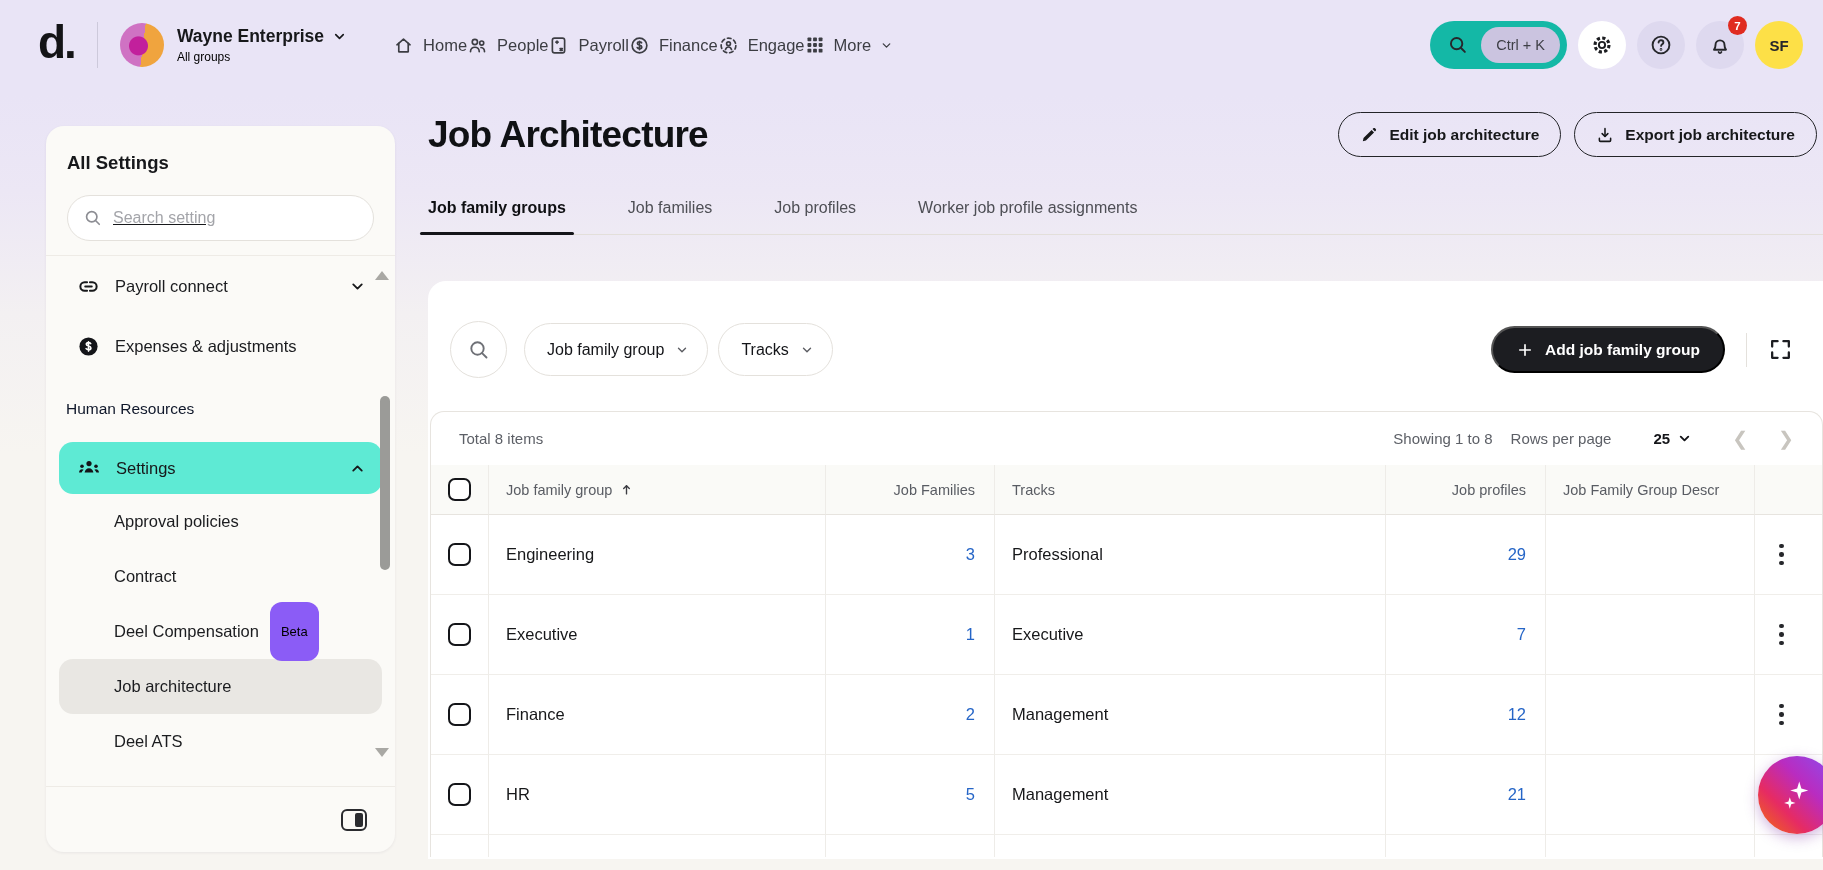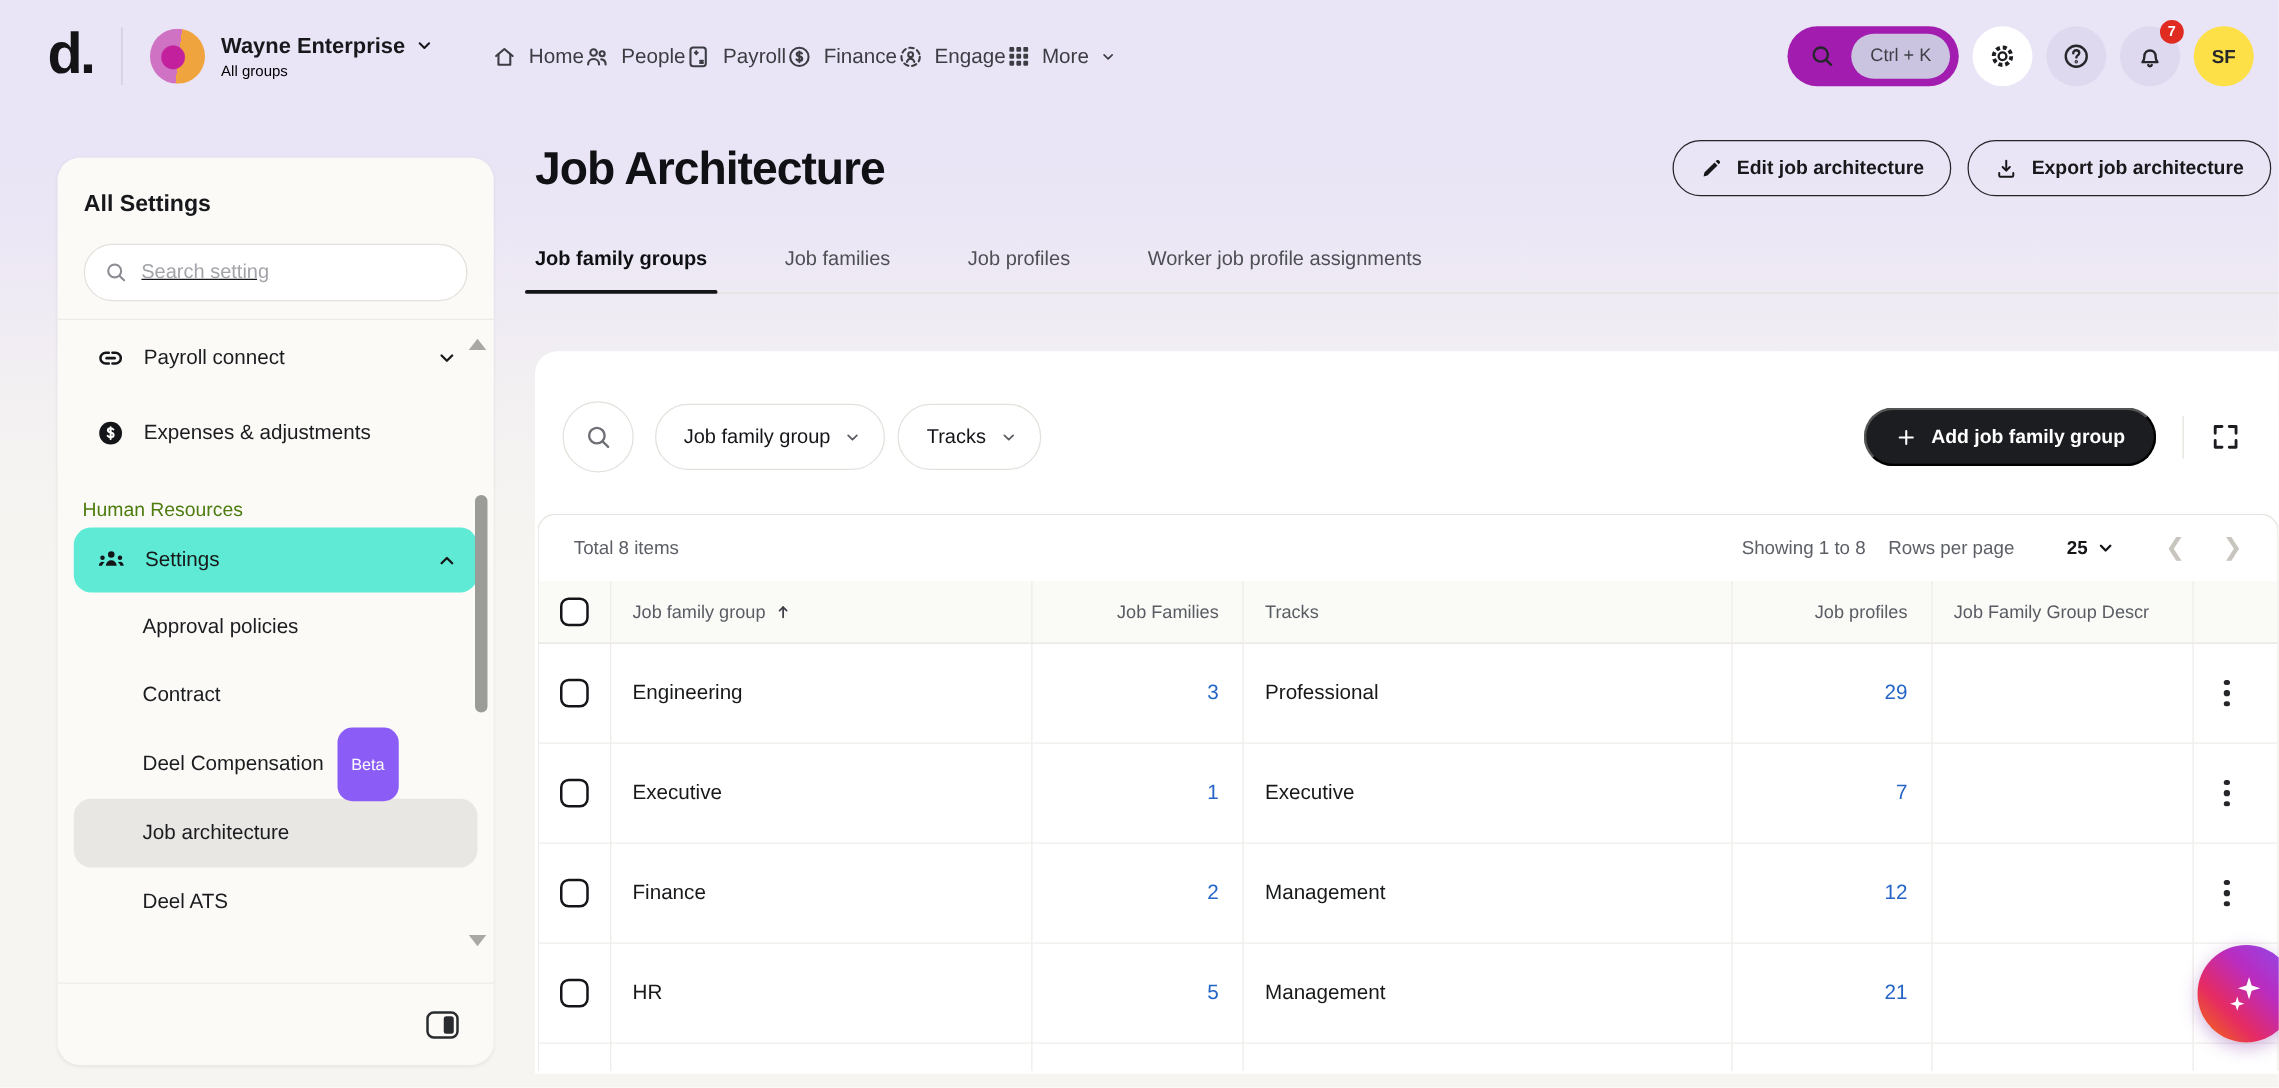"Ctrl + K" .search-pill { background: #a21caf -> #14b8a6 }
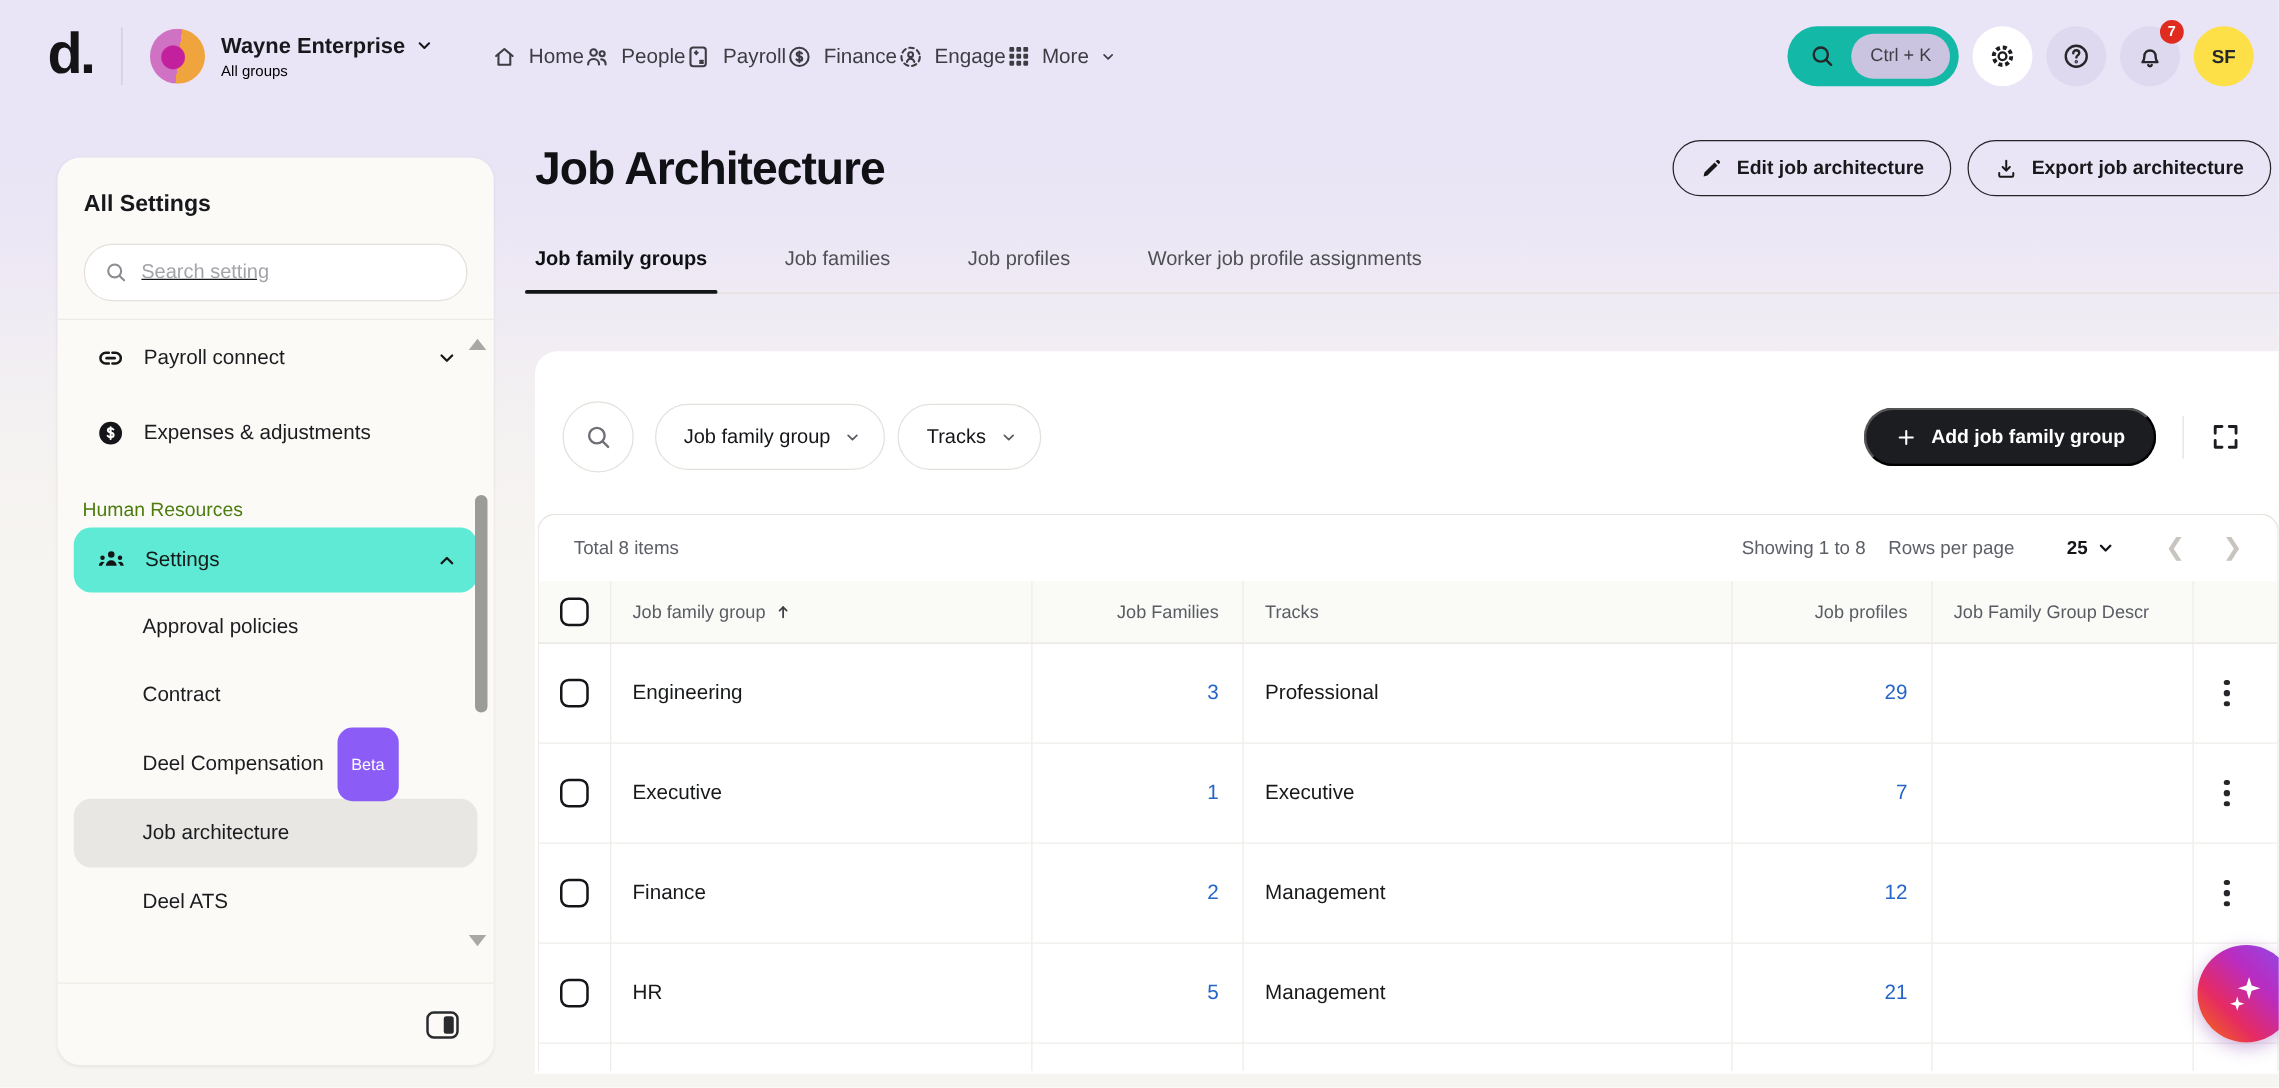"Human Resources" .sb-section { color: #4d7c0f -> #0f172a; margin: 24px 0 4px 20px -> 24px 0 24px 20px }
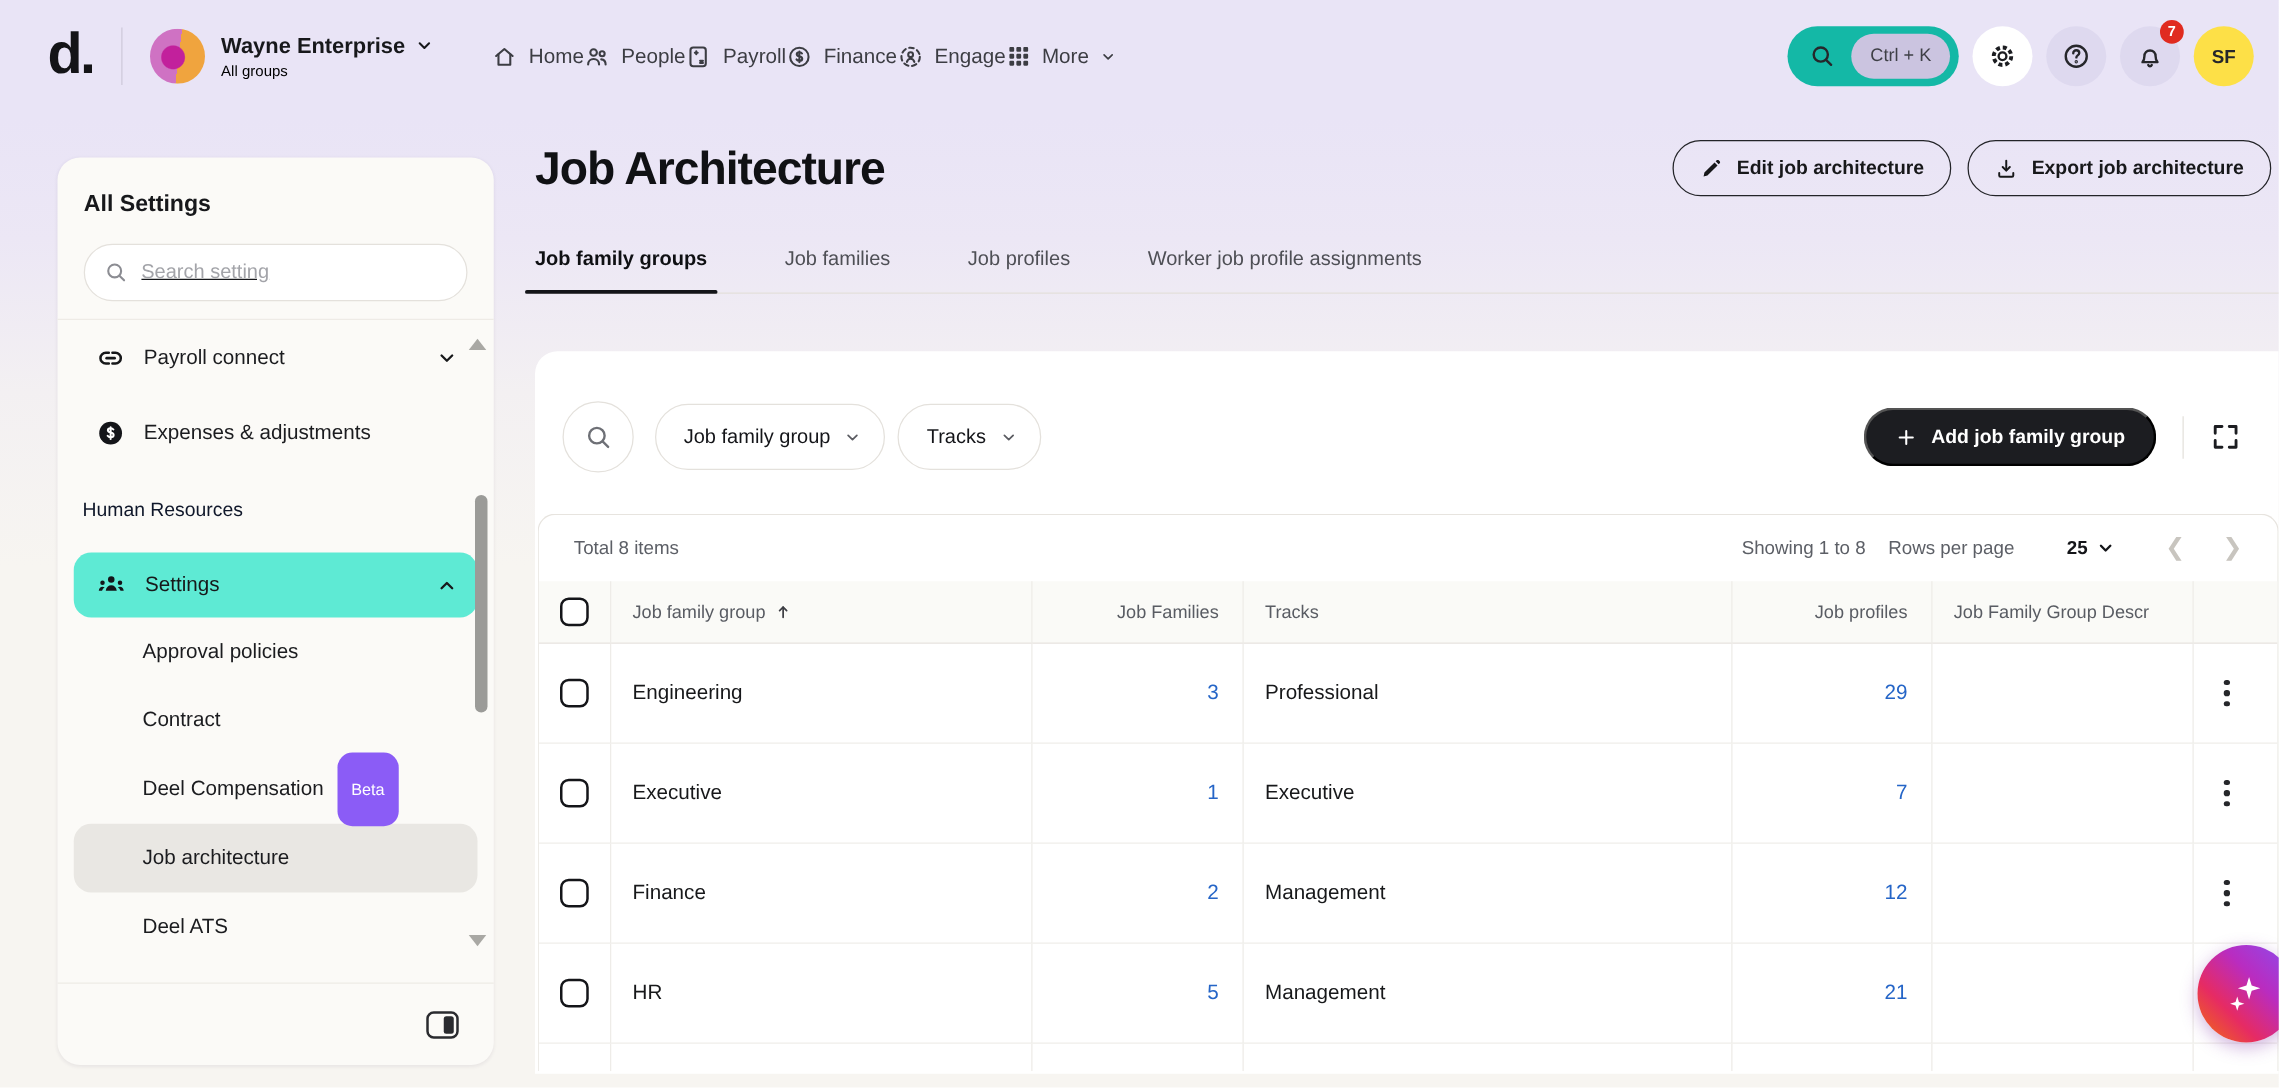"Beta" .beta { color: #ffffff -> #000000 }
